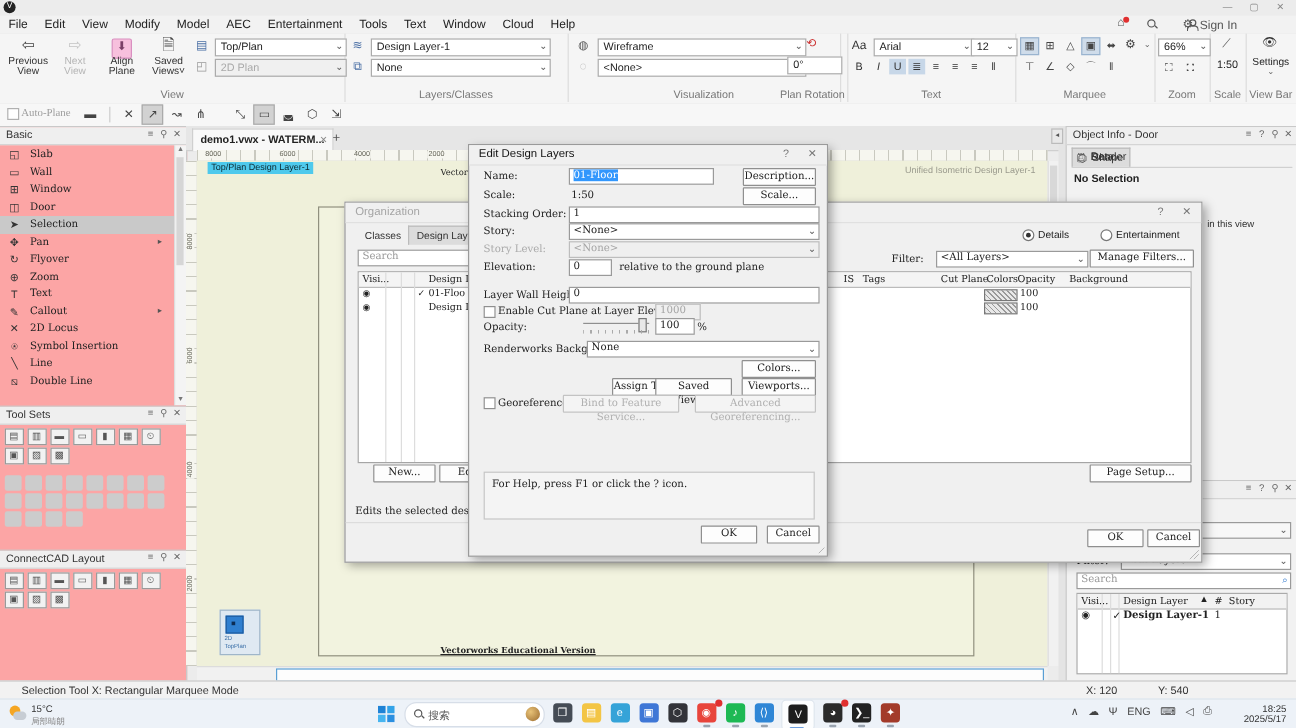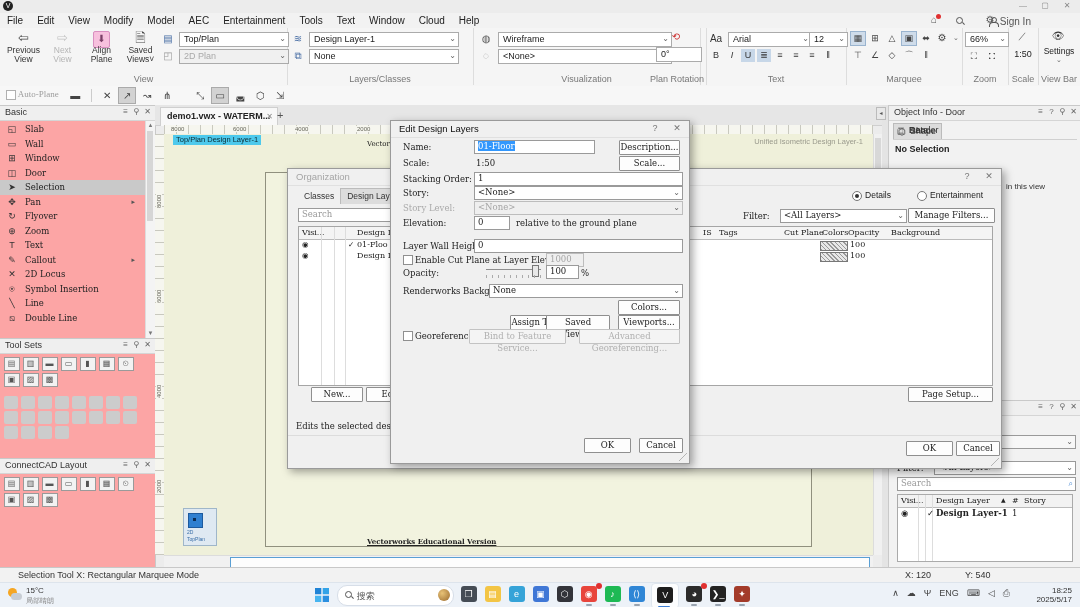"For Help, press F1 or" div.abs { html: none -> <div> <span>For Help, press F1 or click the ? icon.</span> </div> }
